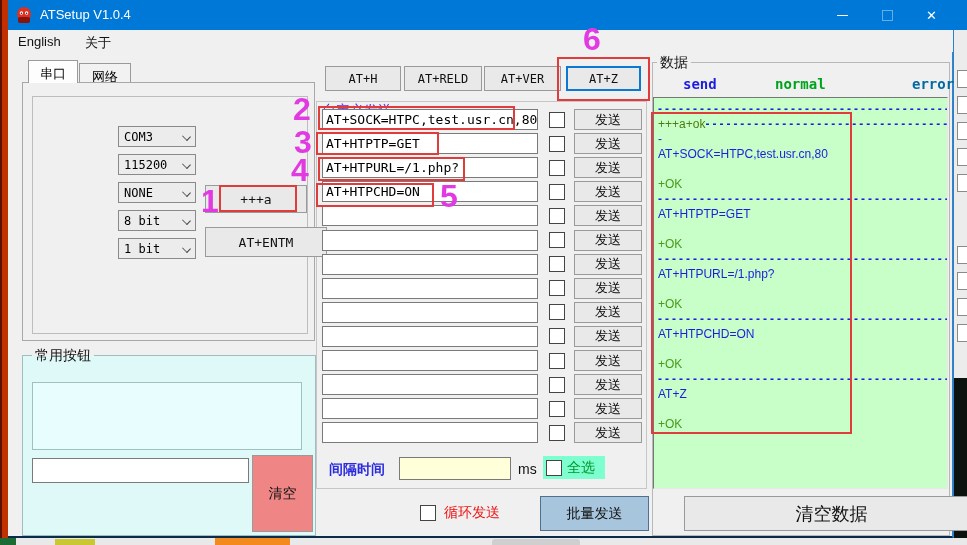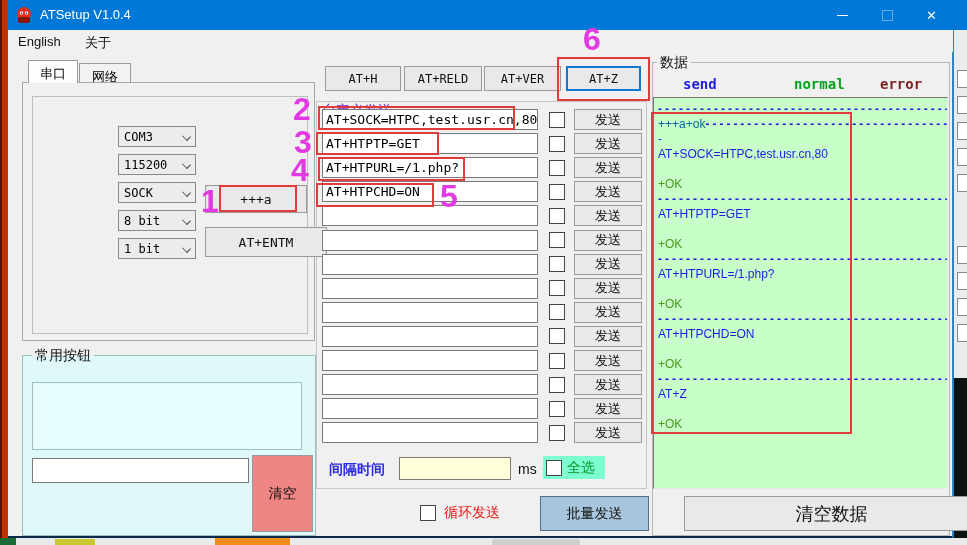"normal" .lg-1 { left: 794px -> 775px }
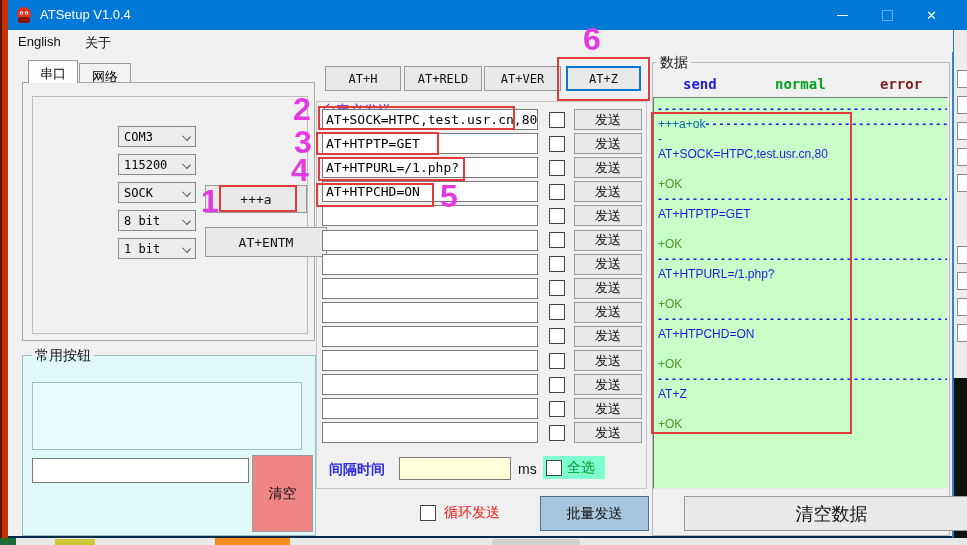"error" div.abs { color: #7f1d1d -> #0369a1; margin-left: none -> 32px }
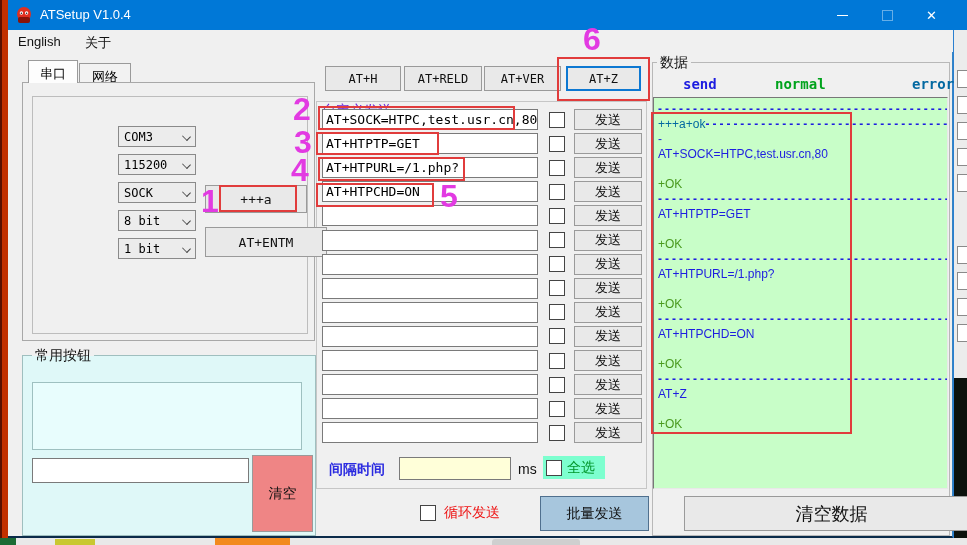"+++a+ok" span { color: #0369a1 -> #4d7c0f }
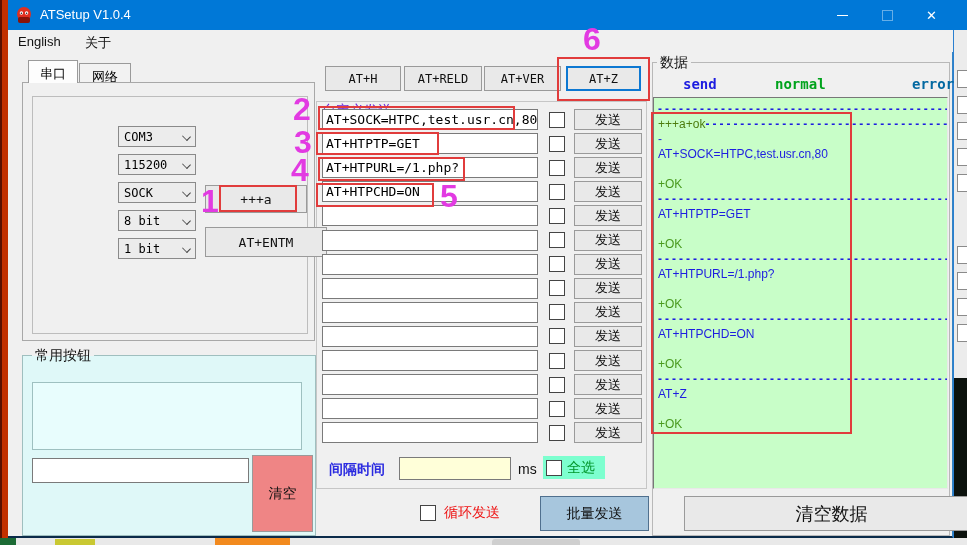"SOCK" span { text: SOCK -> NONE }
